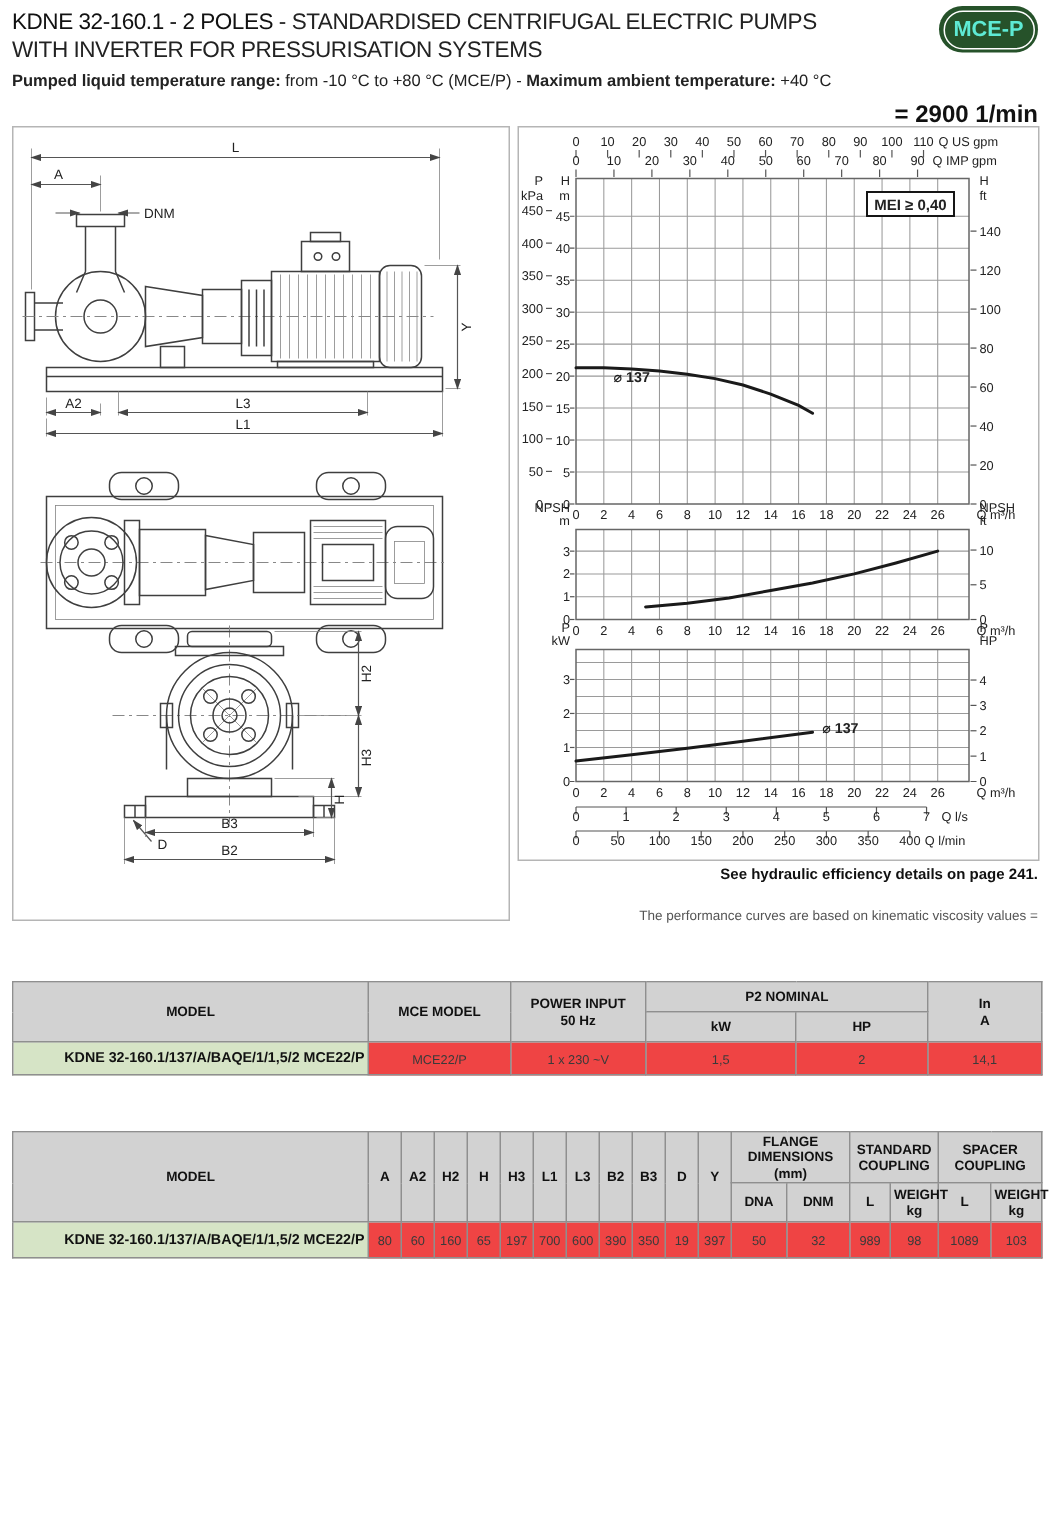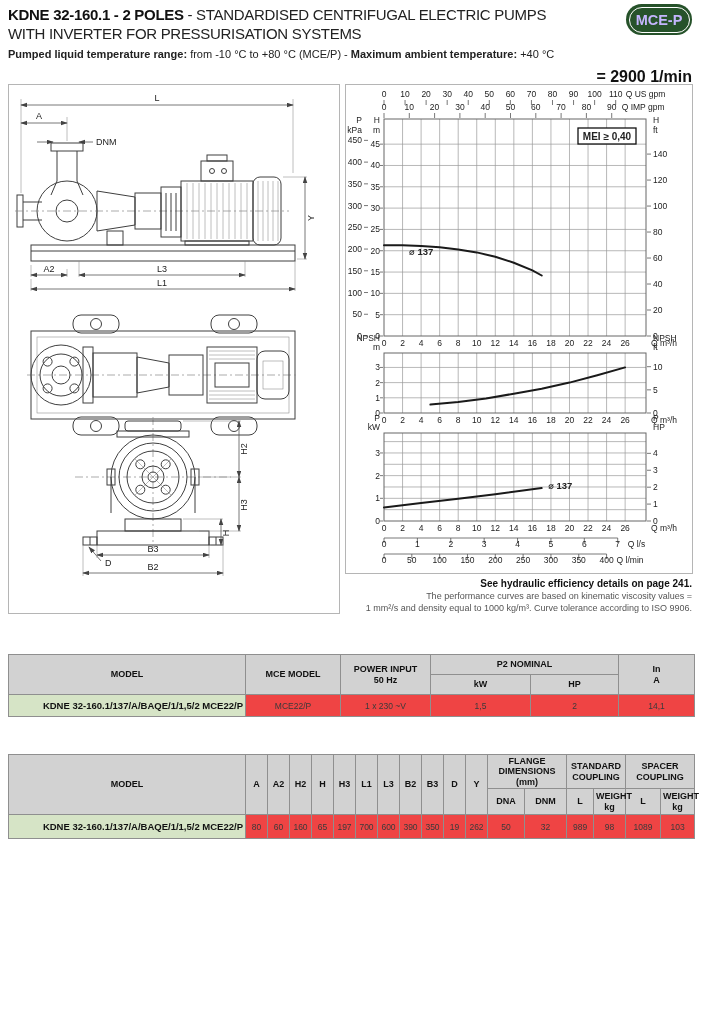"KDNE 32-160.1 - 2 POLES" .title b { font-weight: 700 -> 400 }
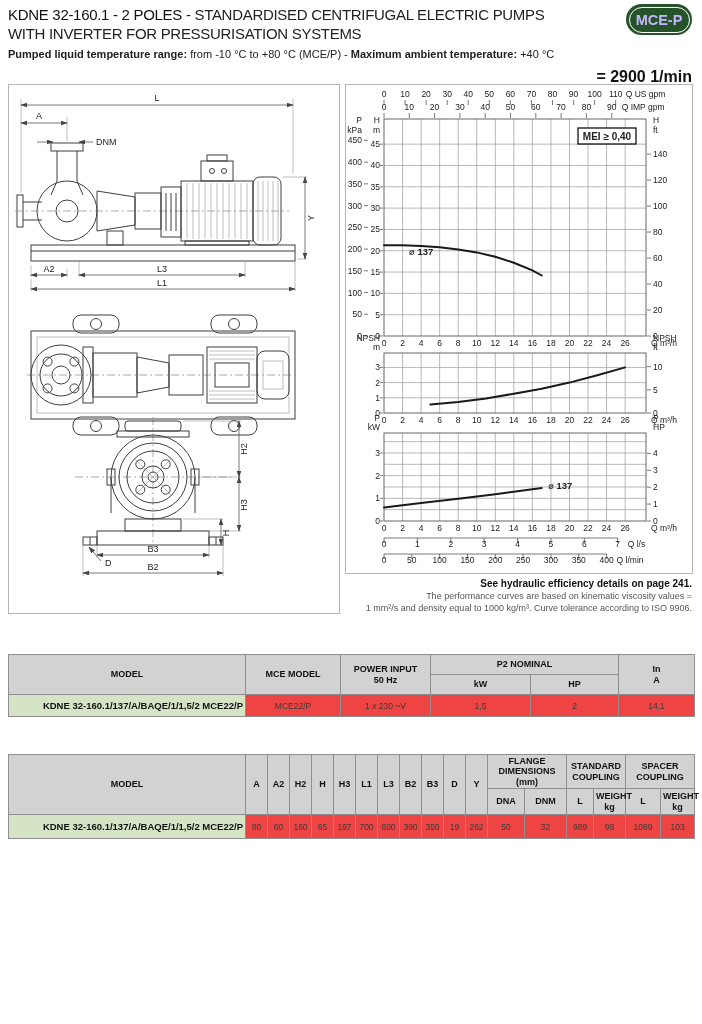"MCE-P" .badge { color: #c4b5fd -> #5eead4 }
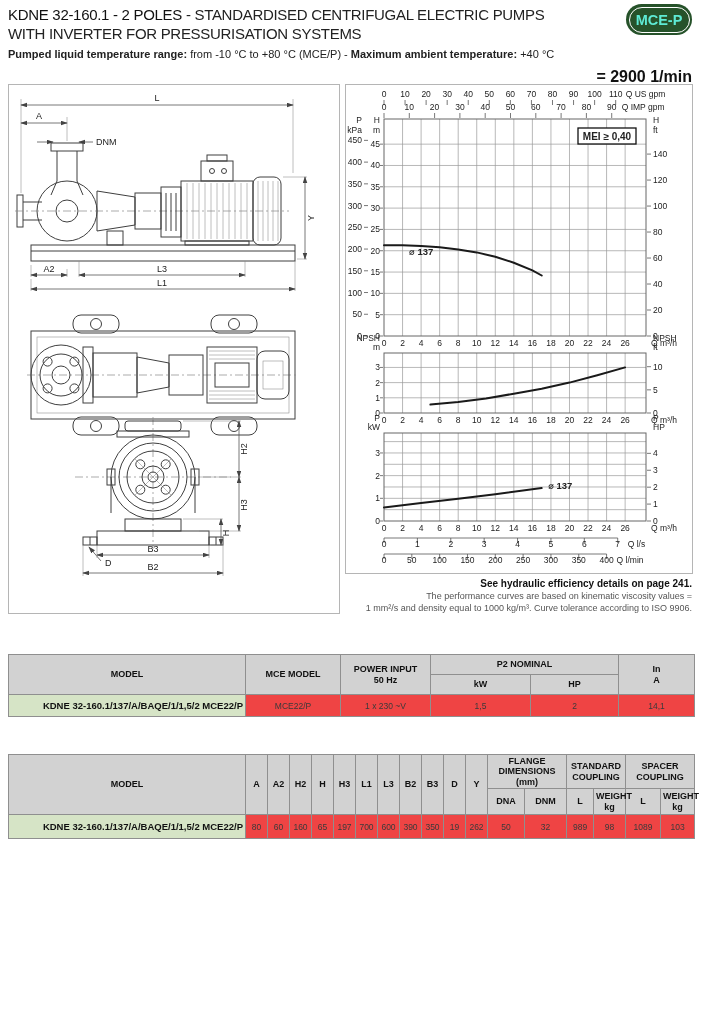"See hydraulic efficiency details on" .notes .n1 { margin-bottom: 2px -> 16px }
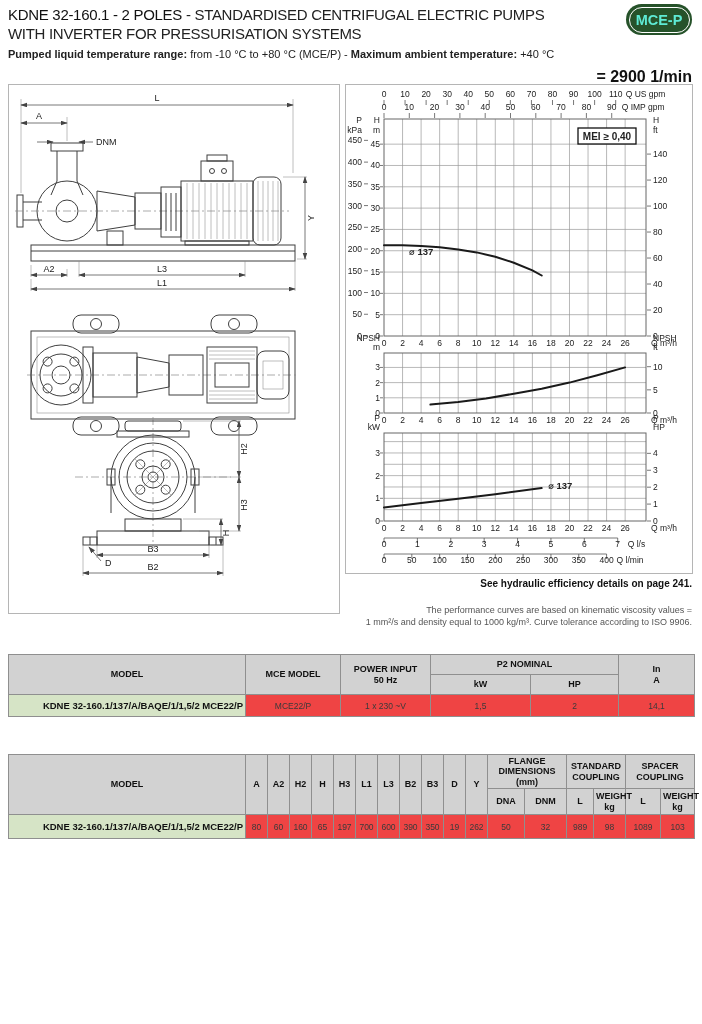"1 mm²/s and density equal" div.n2 { html: <div>1 mm²/s and density equal to 1000 kg/m³. Curve tolerance according to ISO 9906.</div> -> none }
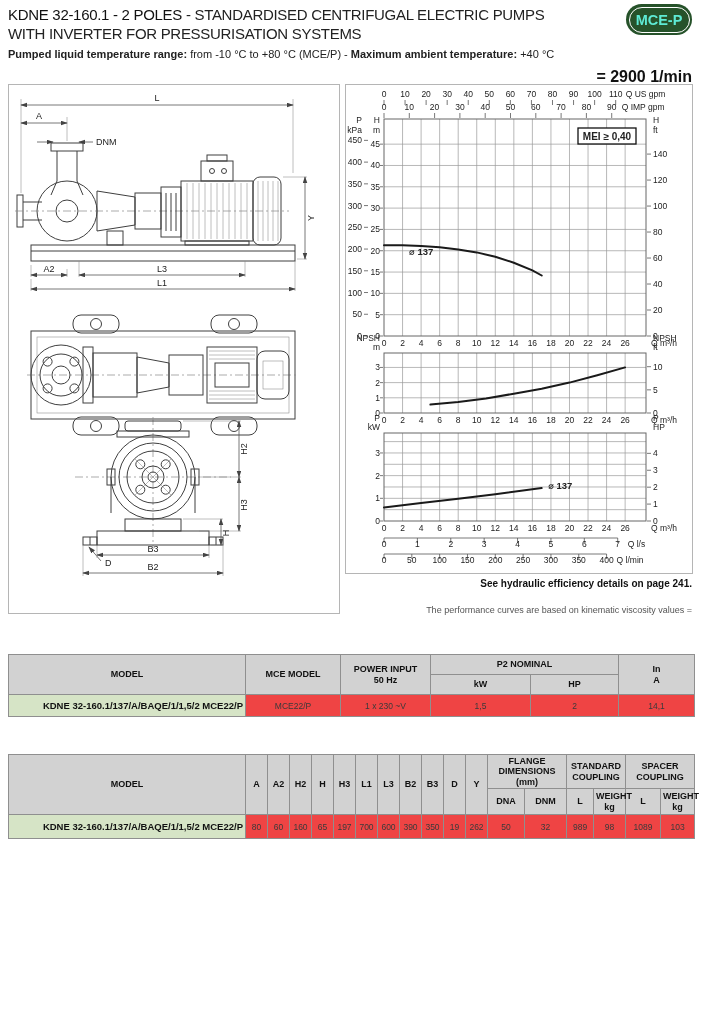"262" td { text: 262 -> 397 }
